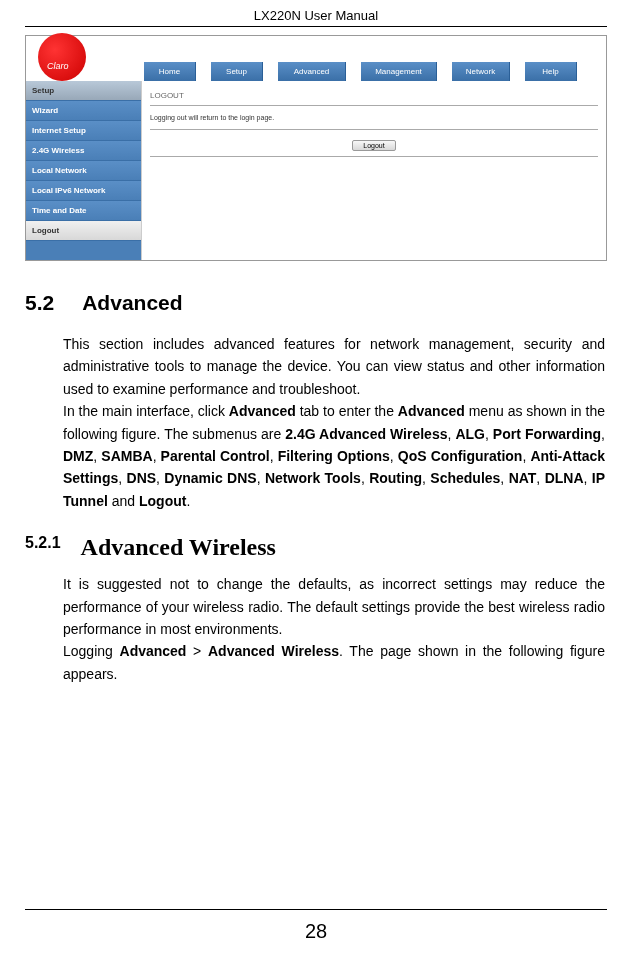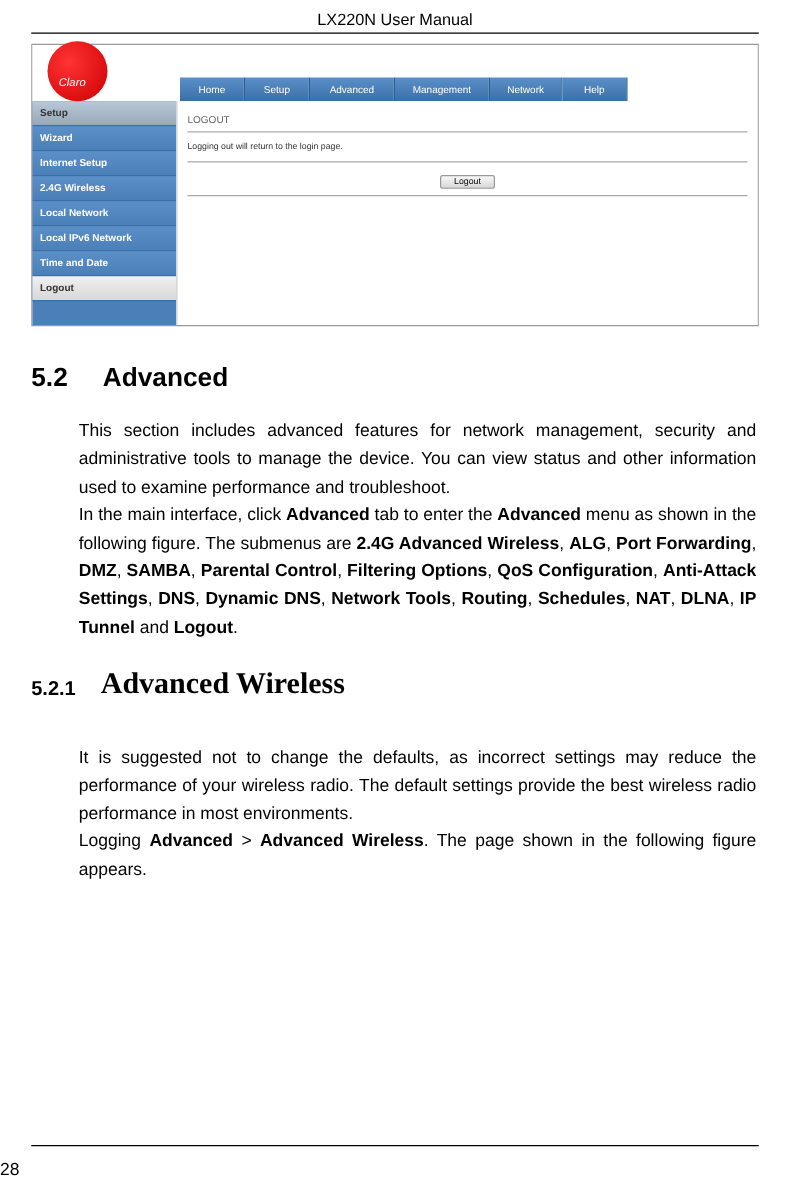"Home" .nav-tabs { gap: 0 -> 15px }
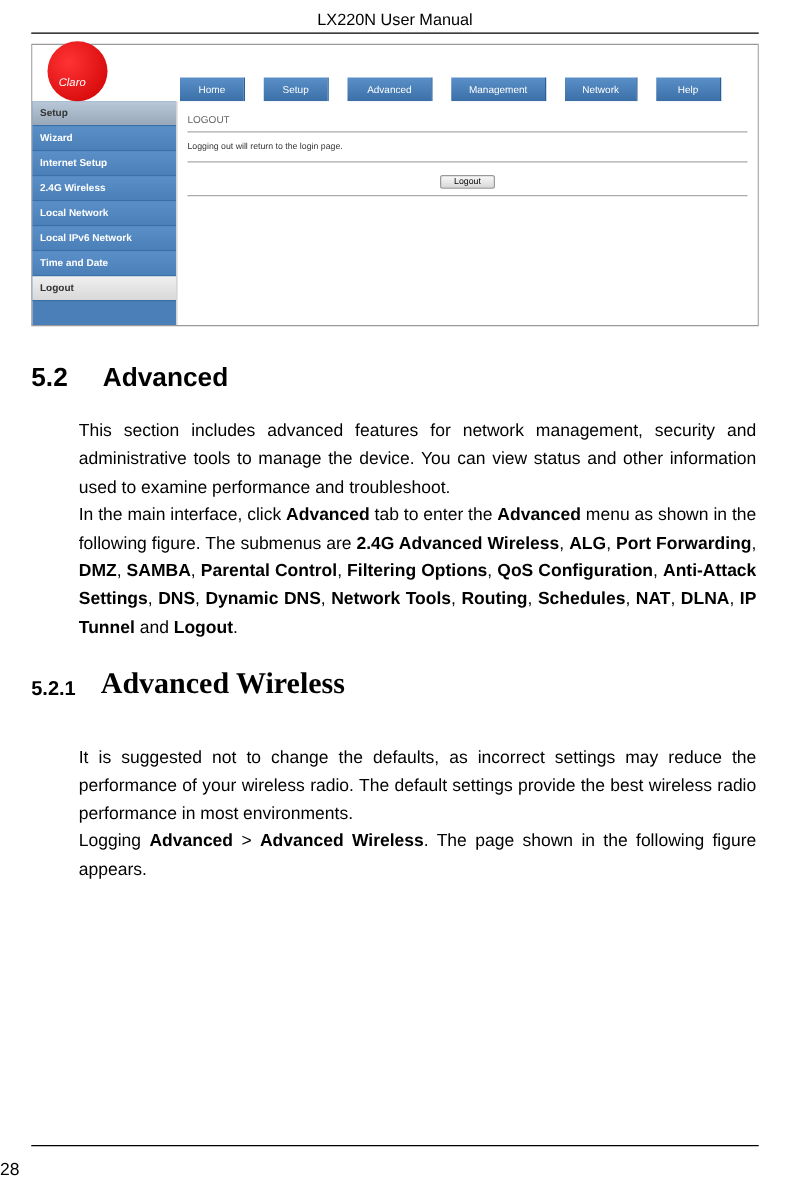"5.2.1" .subsection-heading { align-items: flex-end -> flex-start; margin-bottom: 33px -> 12px }
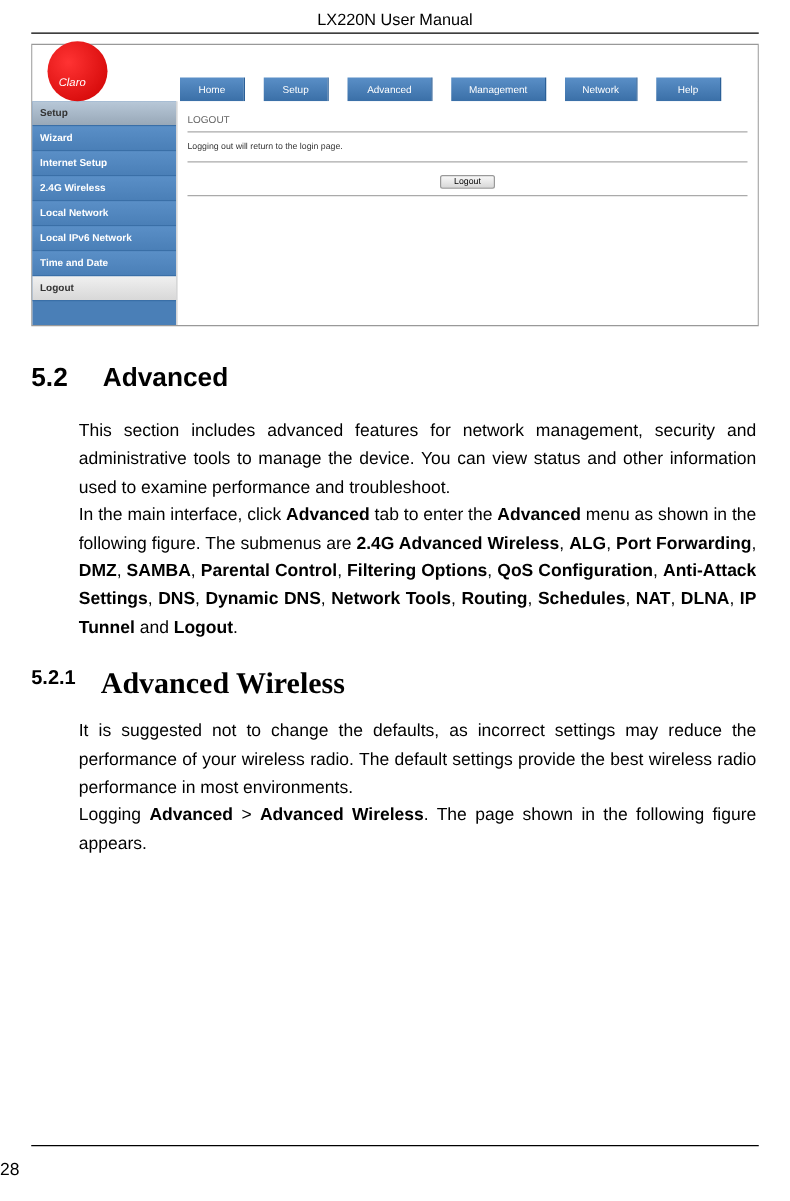"28" .page-number { font-size: 14px -> 20px; text-align: left -> center }
